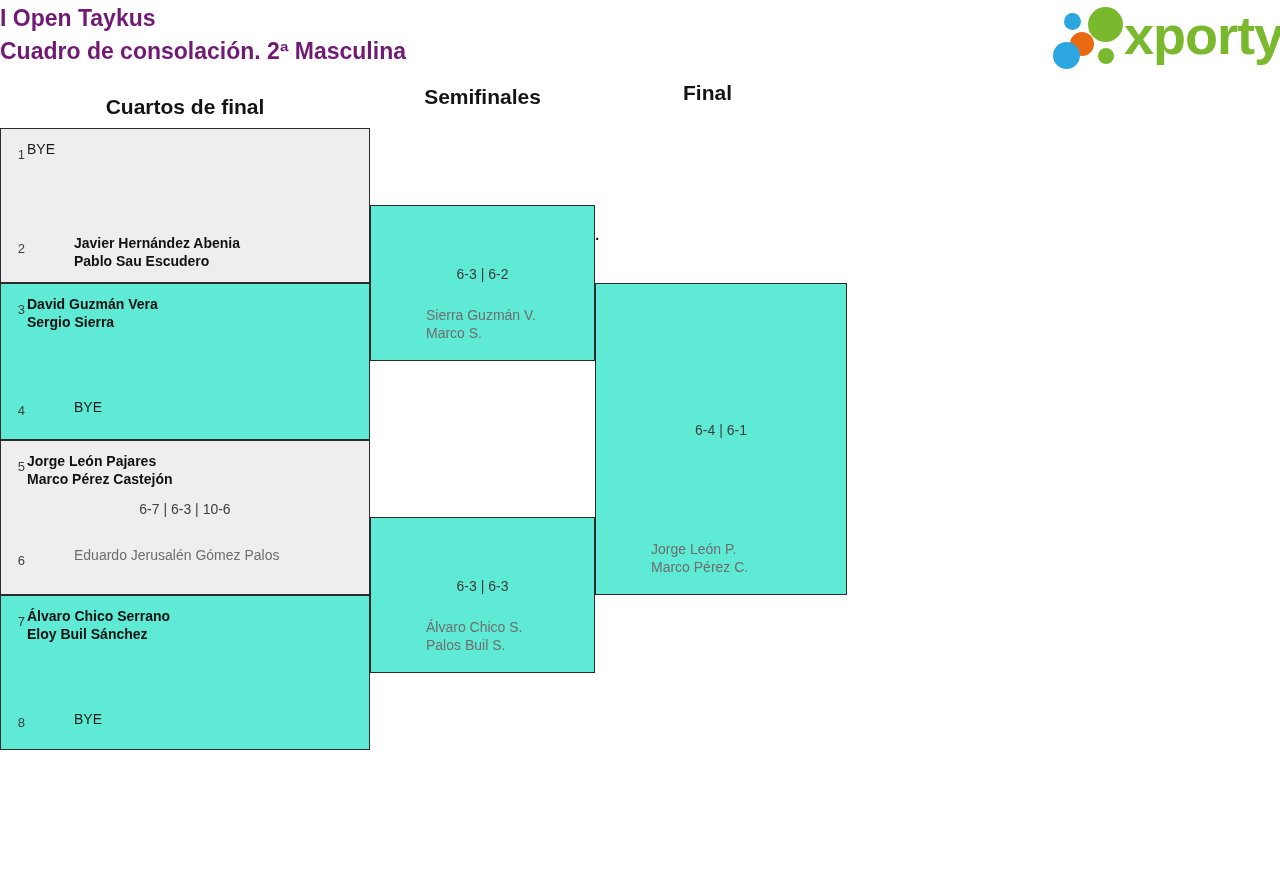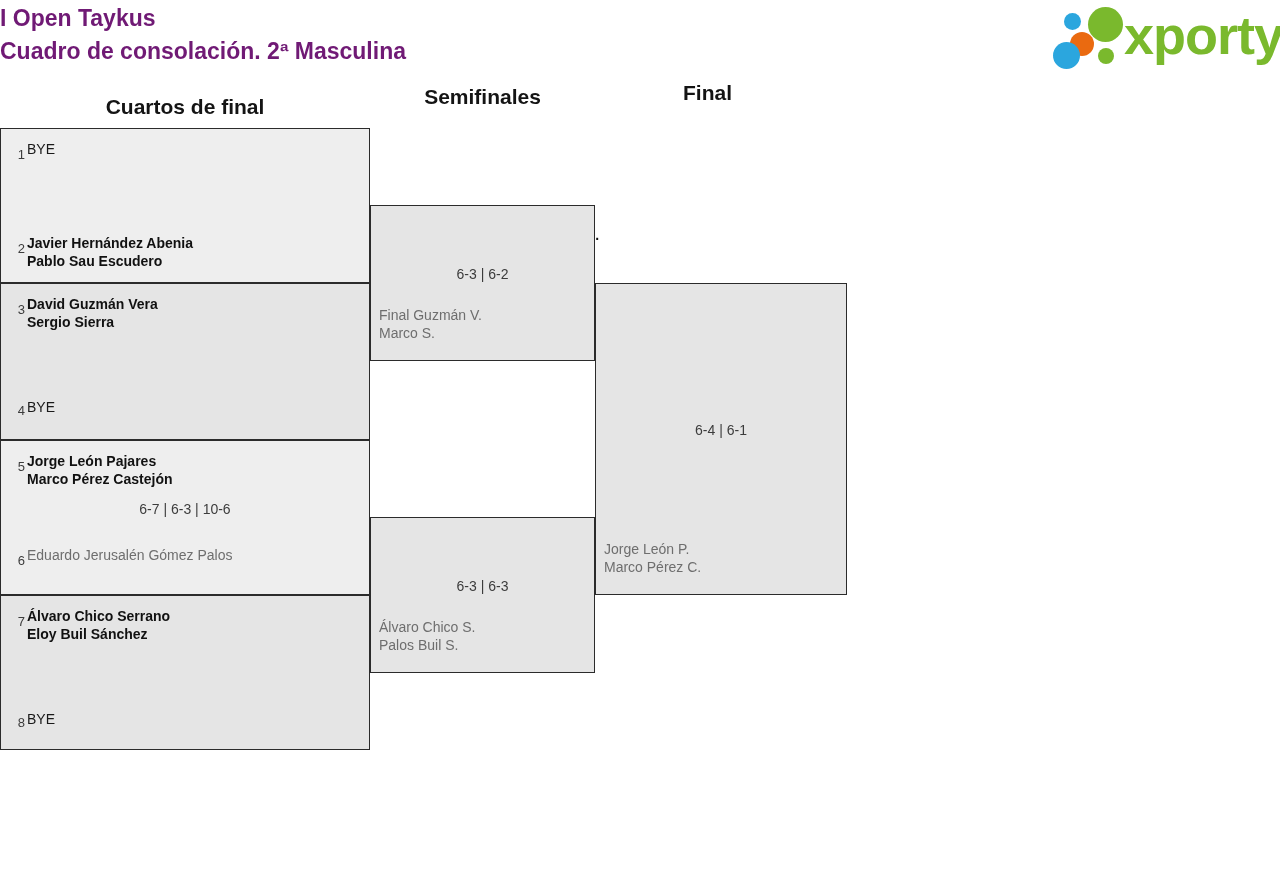"Javier Hernández Abenia" .slot-bot .team { margin-left: none -> 47px }
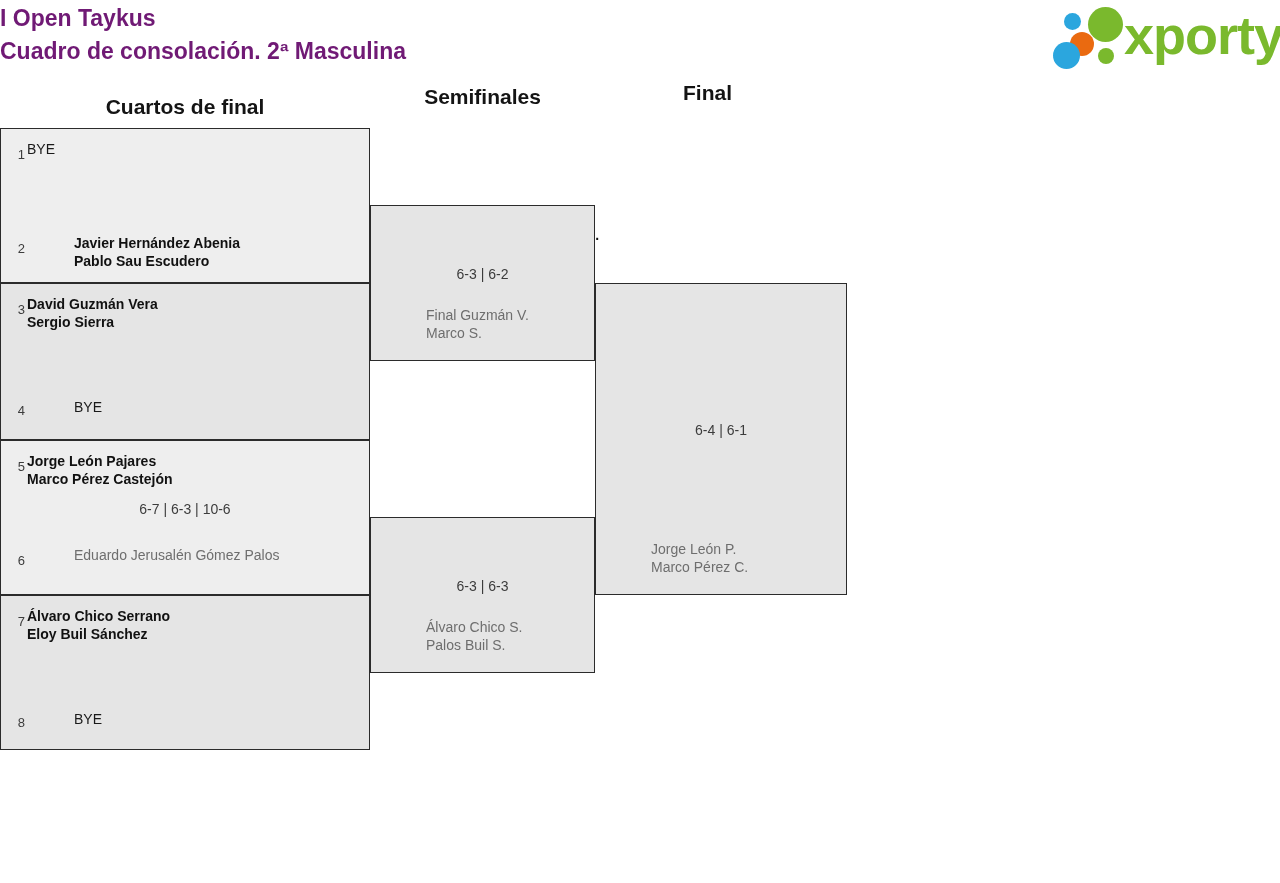"6-3 | 6-2" .match.plain { background: #e5e5e5 -> #5eead4 }
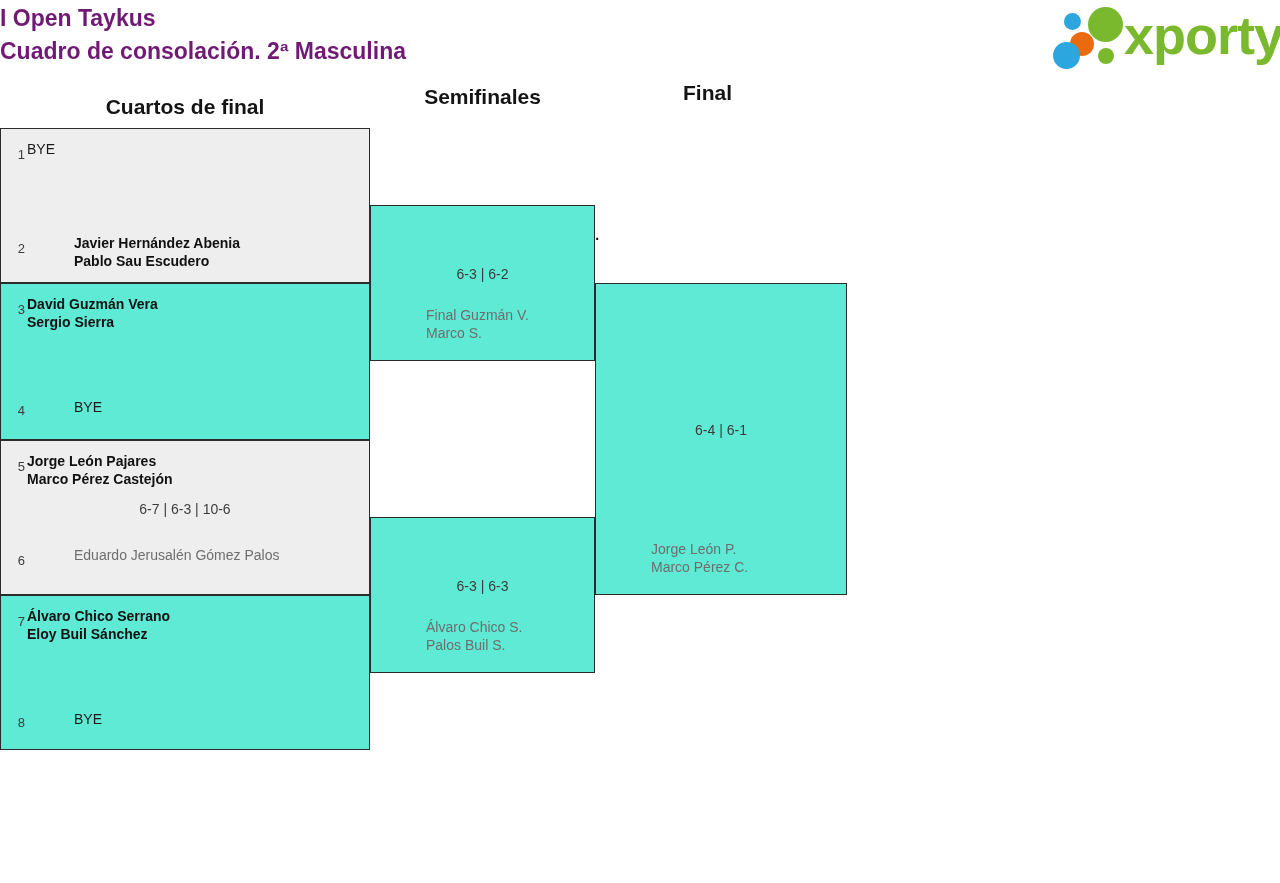"Final Guzmán V." span.nm { text: Final -> Sierra }
